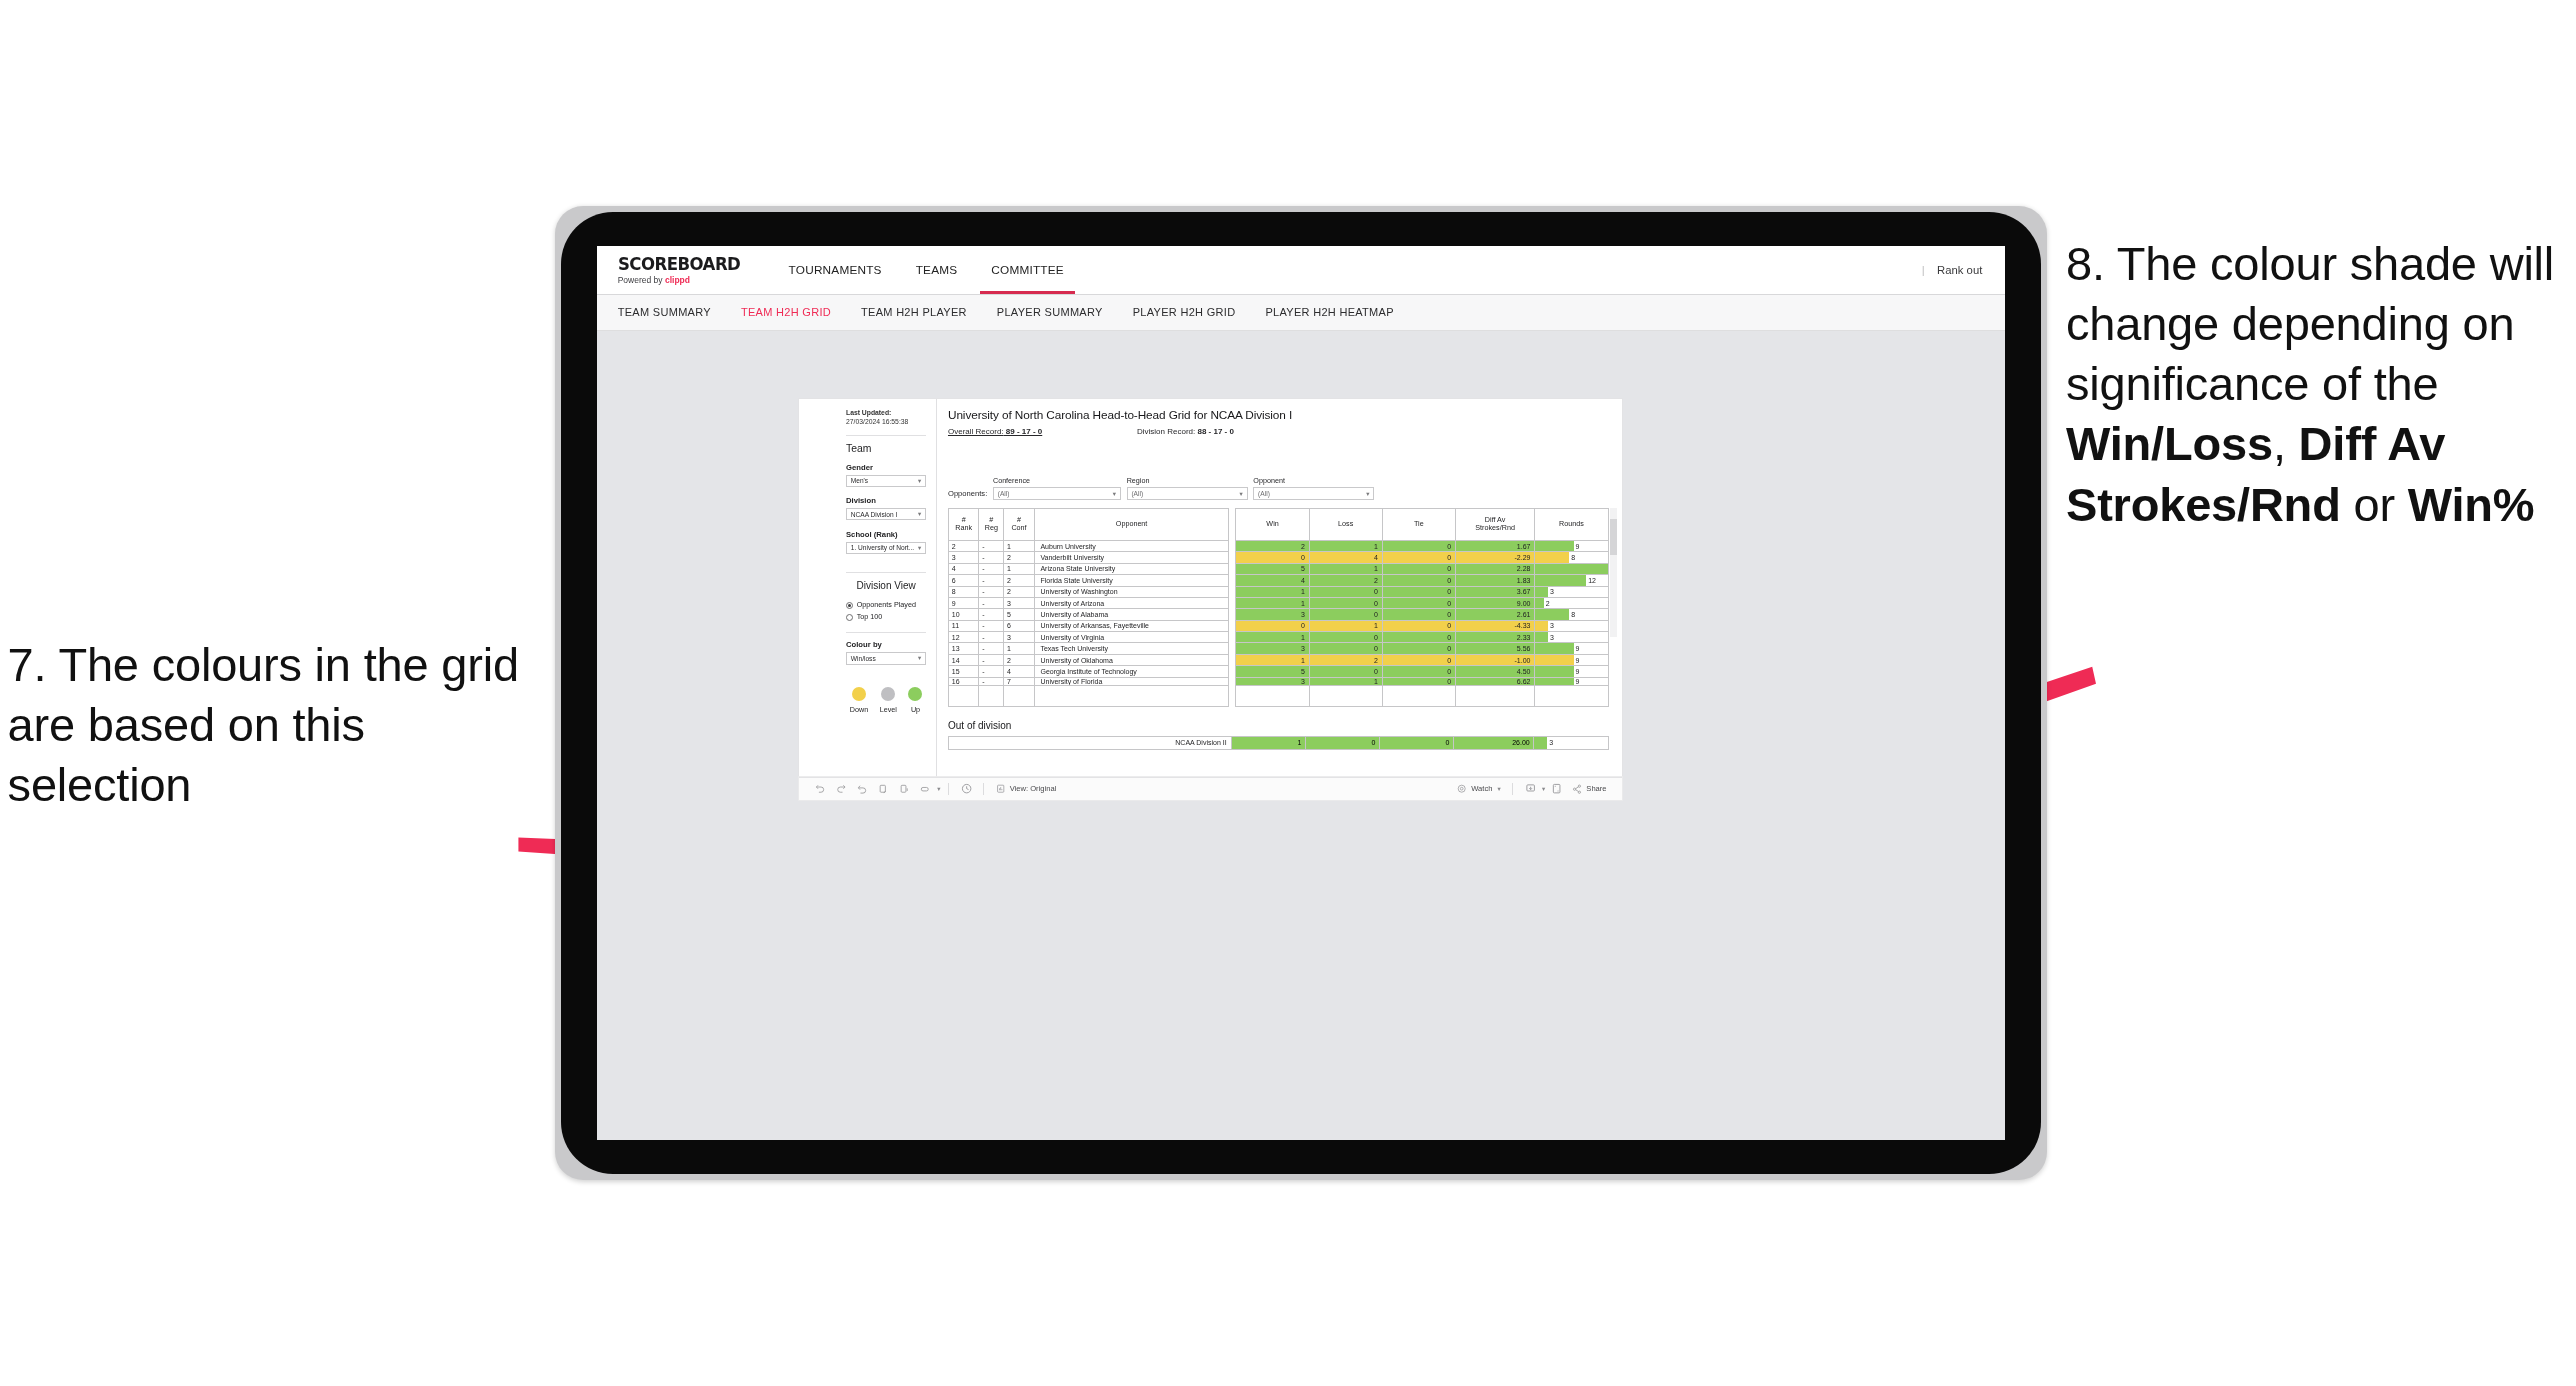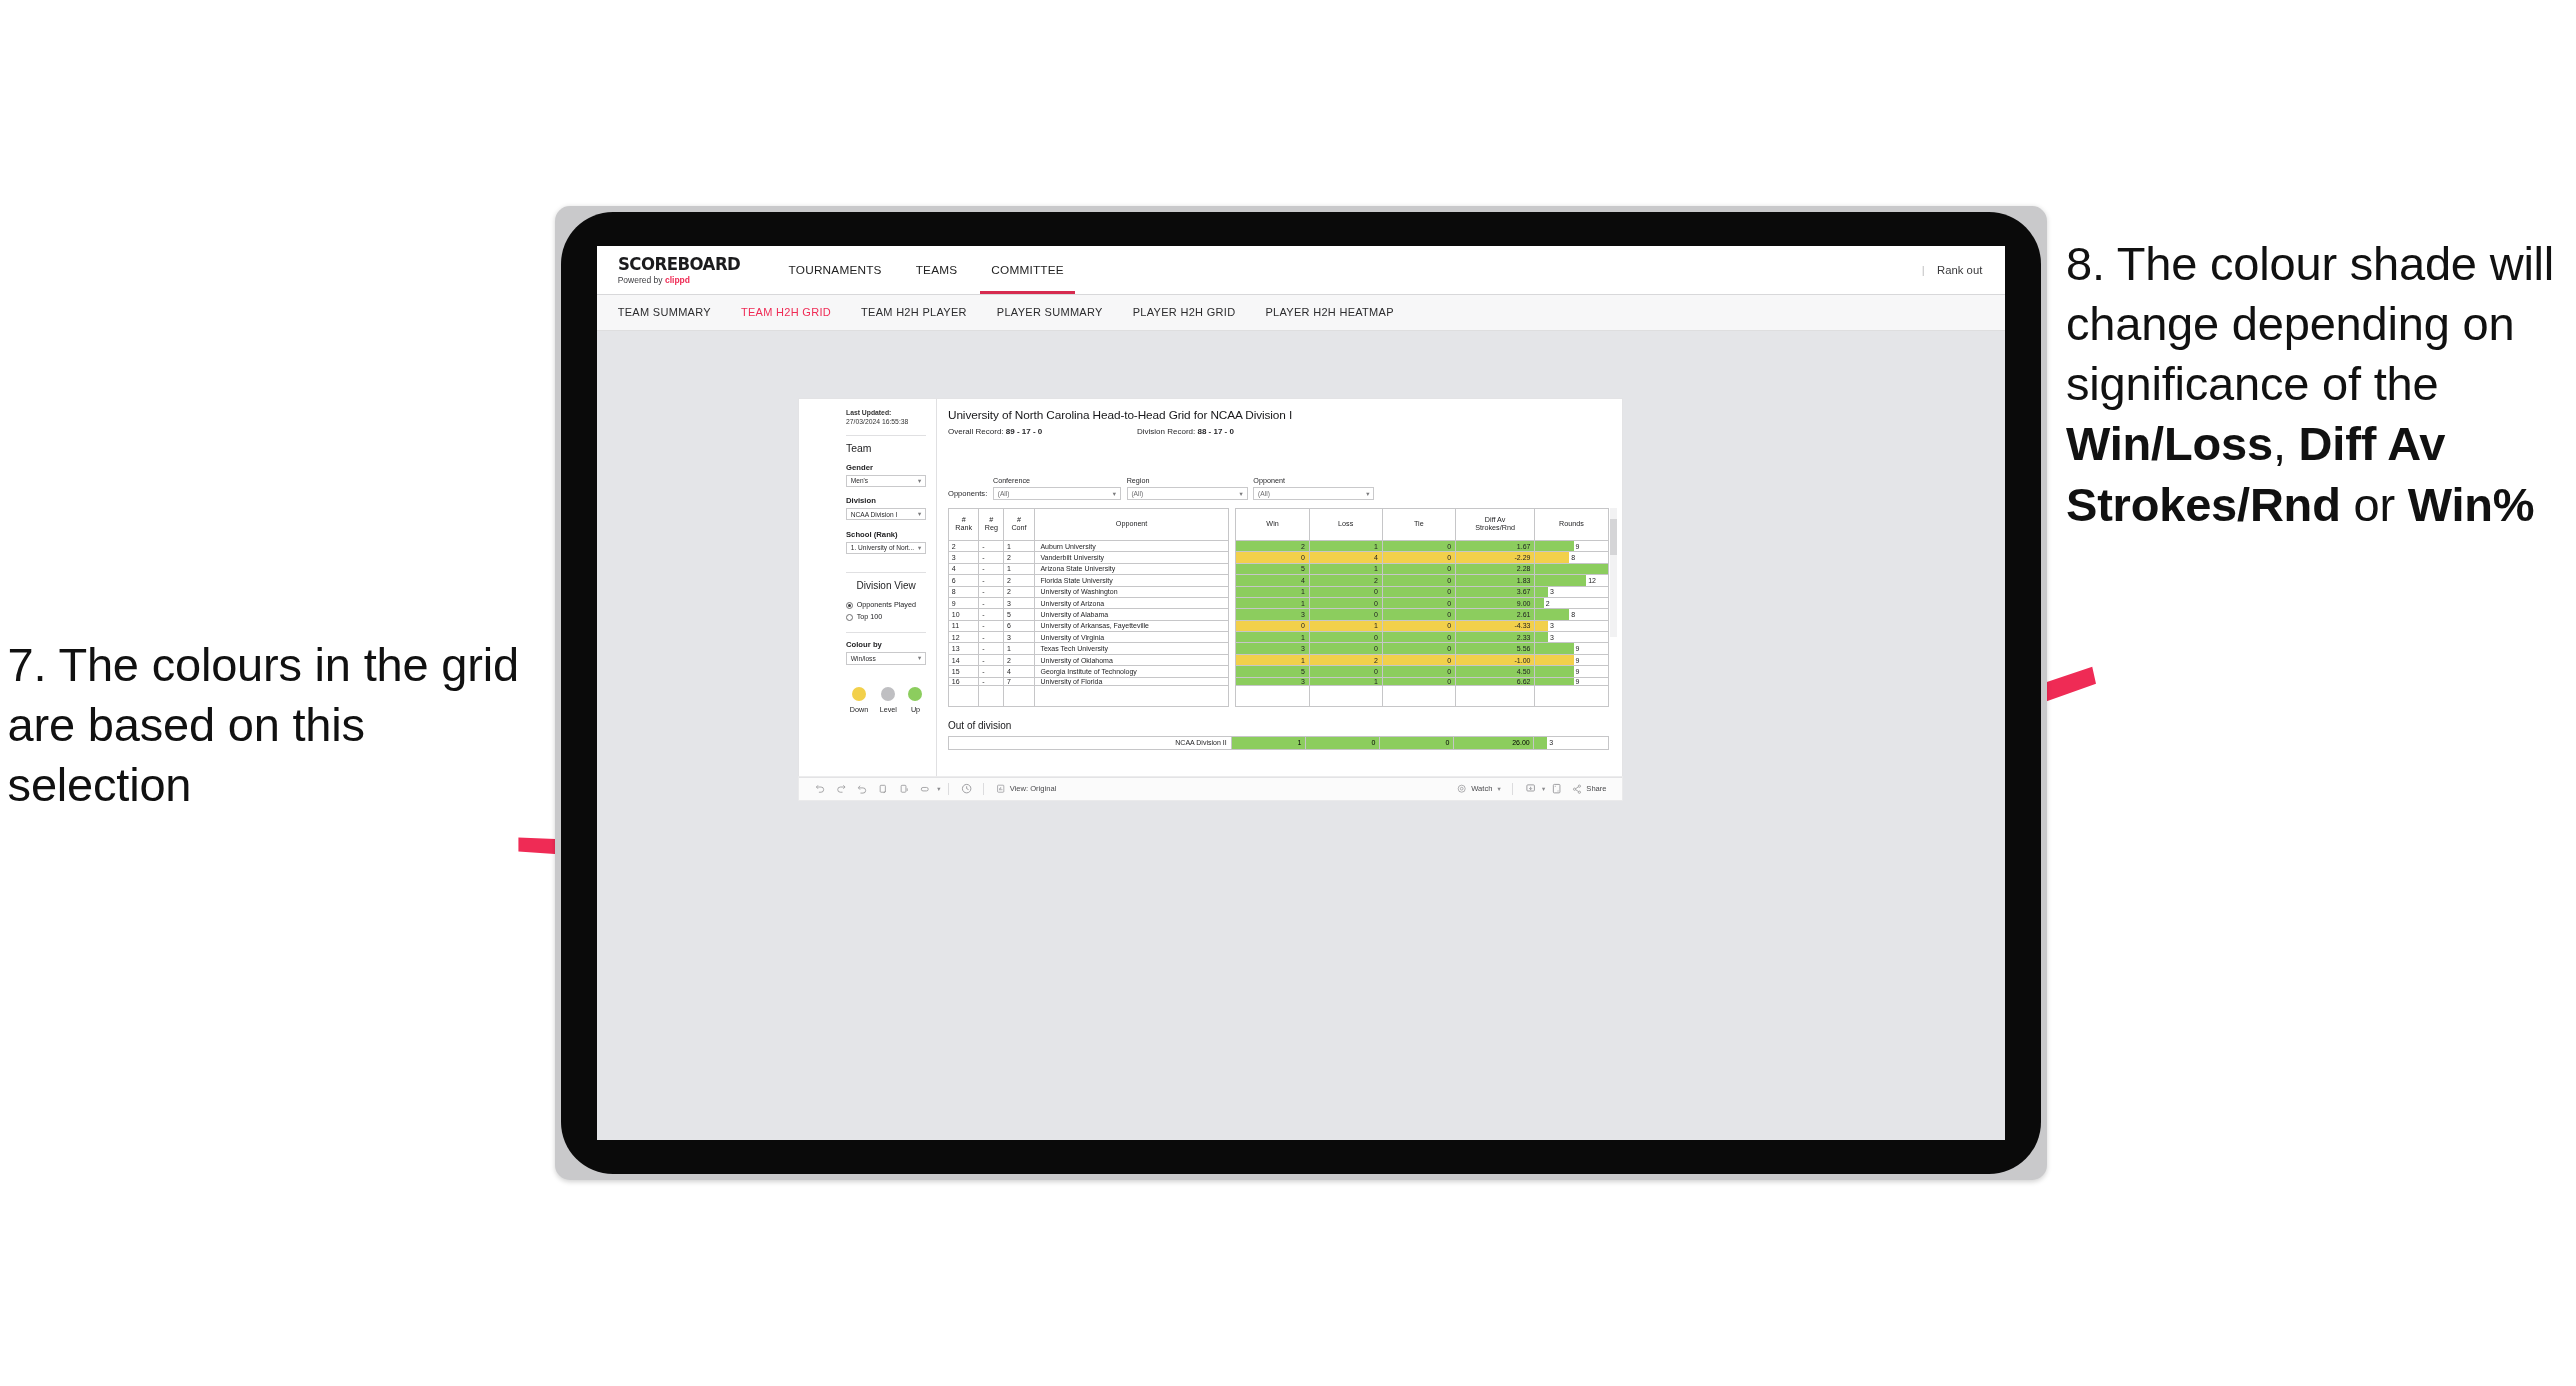"SCOREBOARD" .device { border-radius: 15px -> 28px }
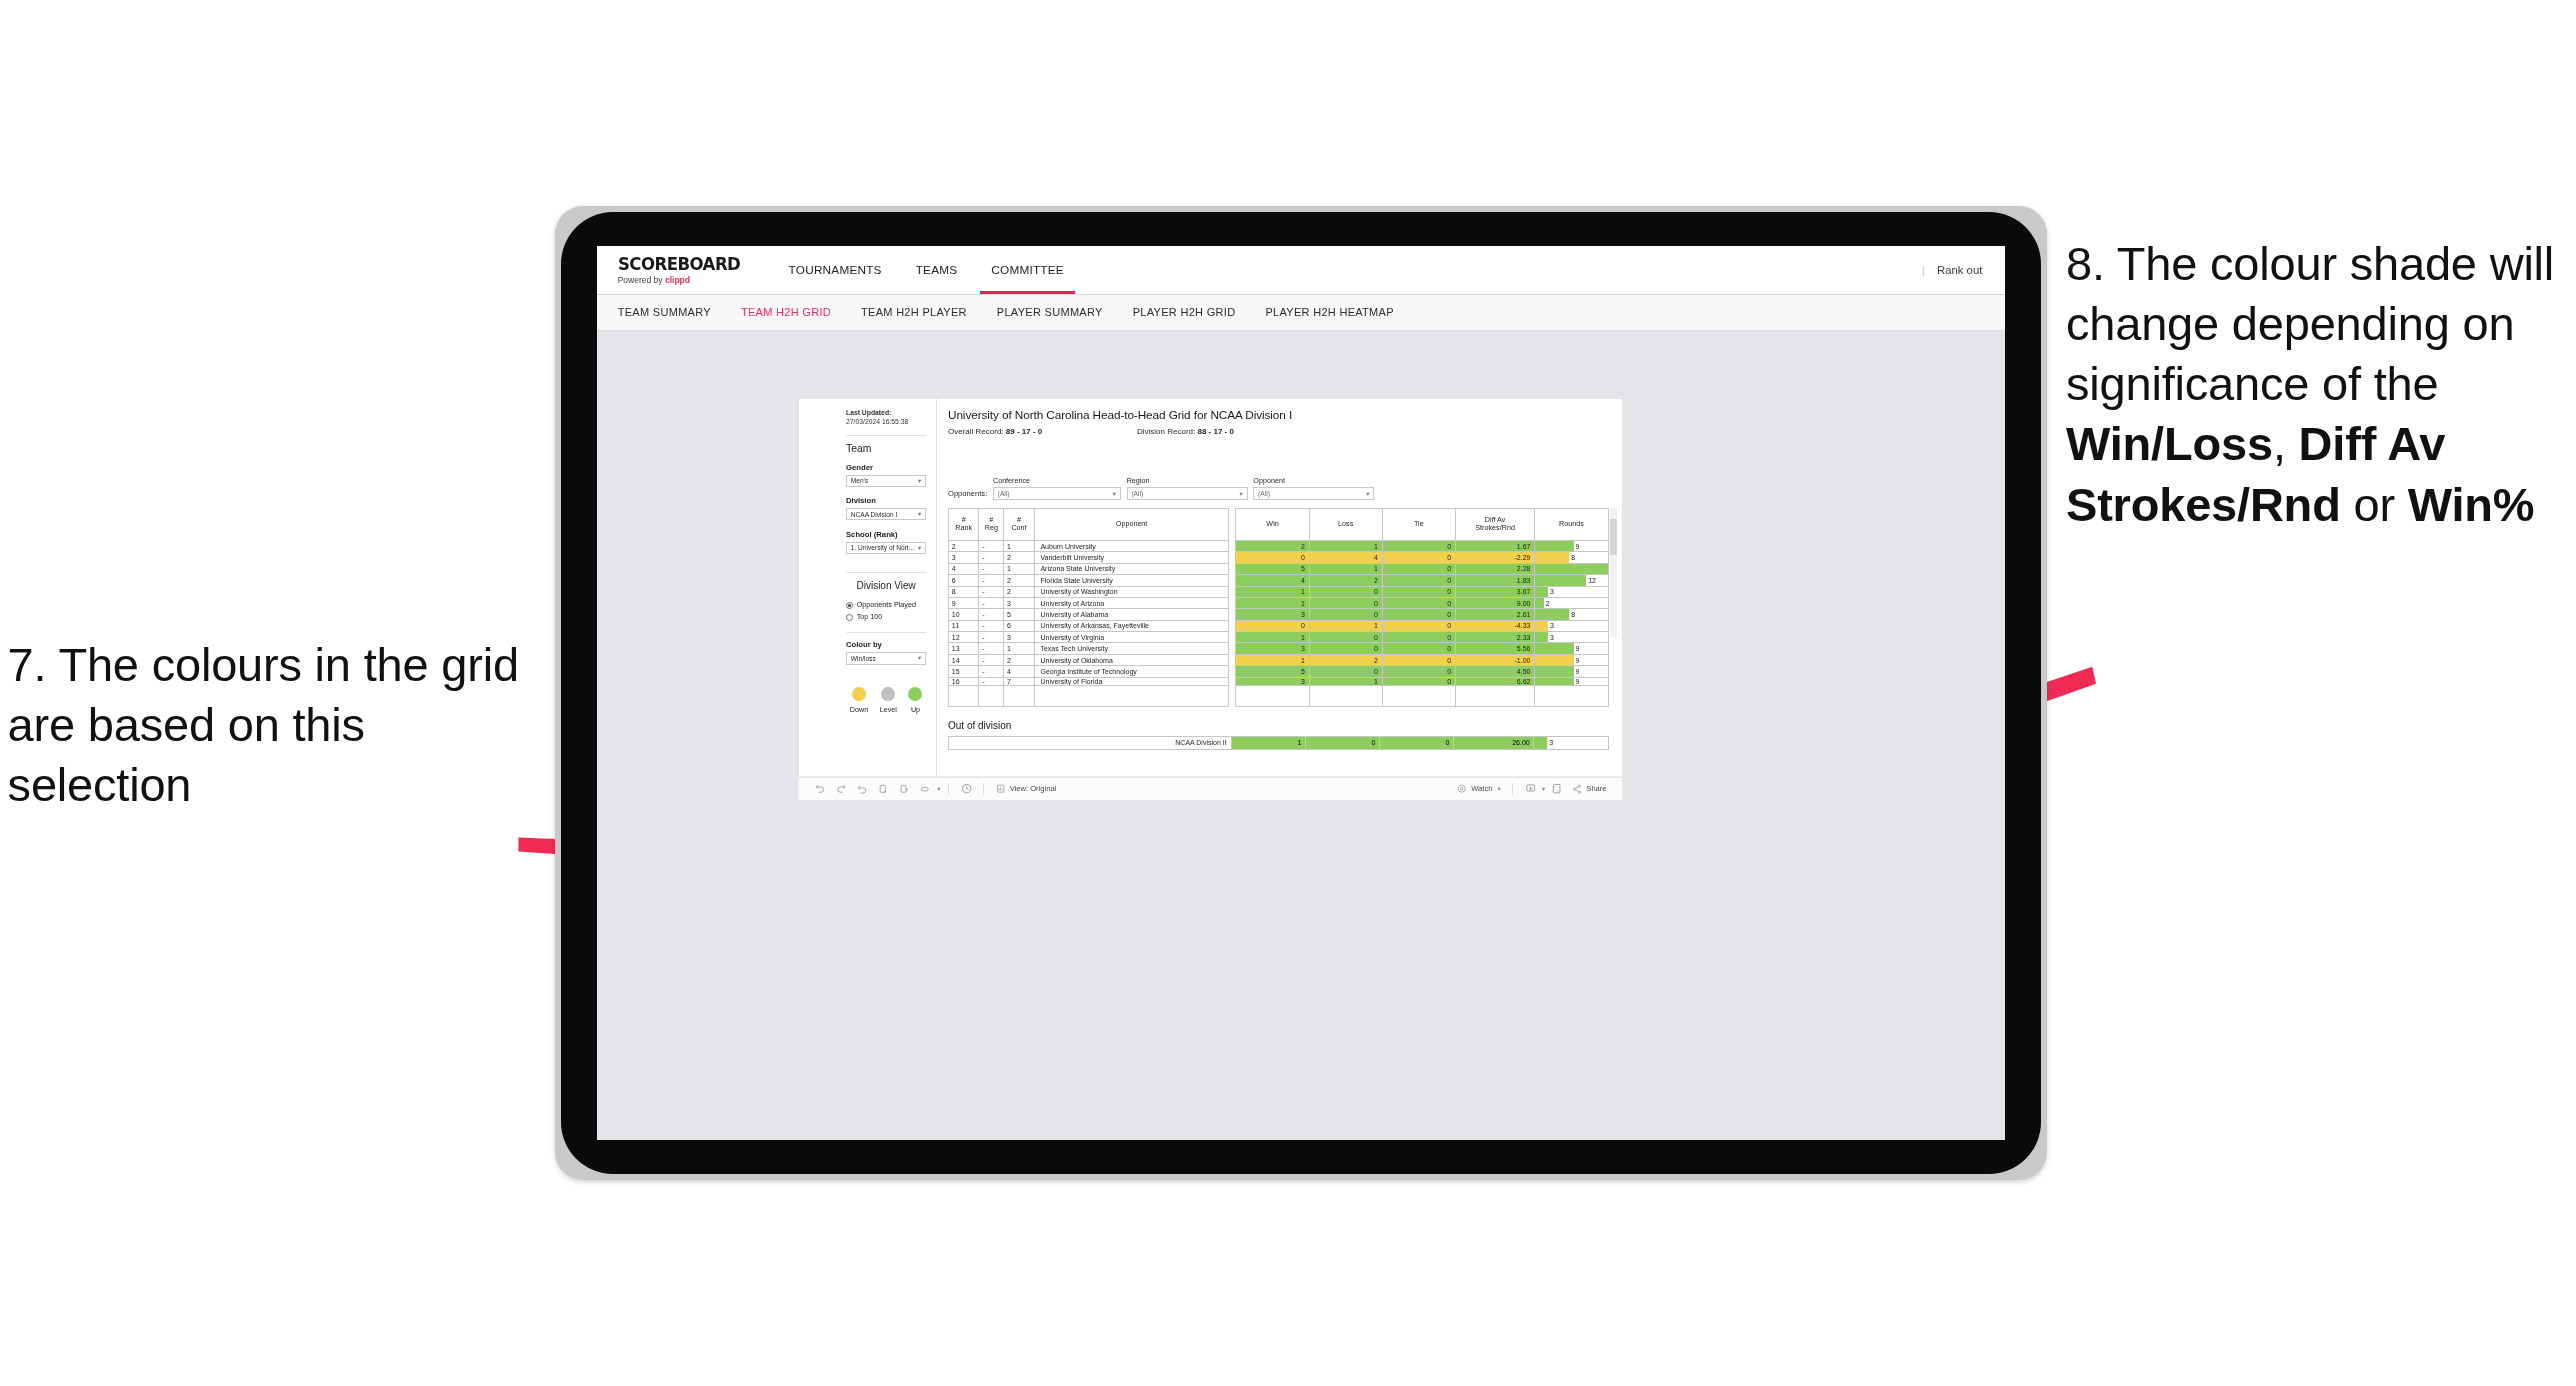"Overall Record: 89 - 17" .rec-row .r1 { text-decoration: none -> underline }
